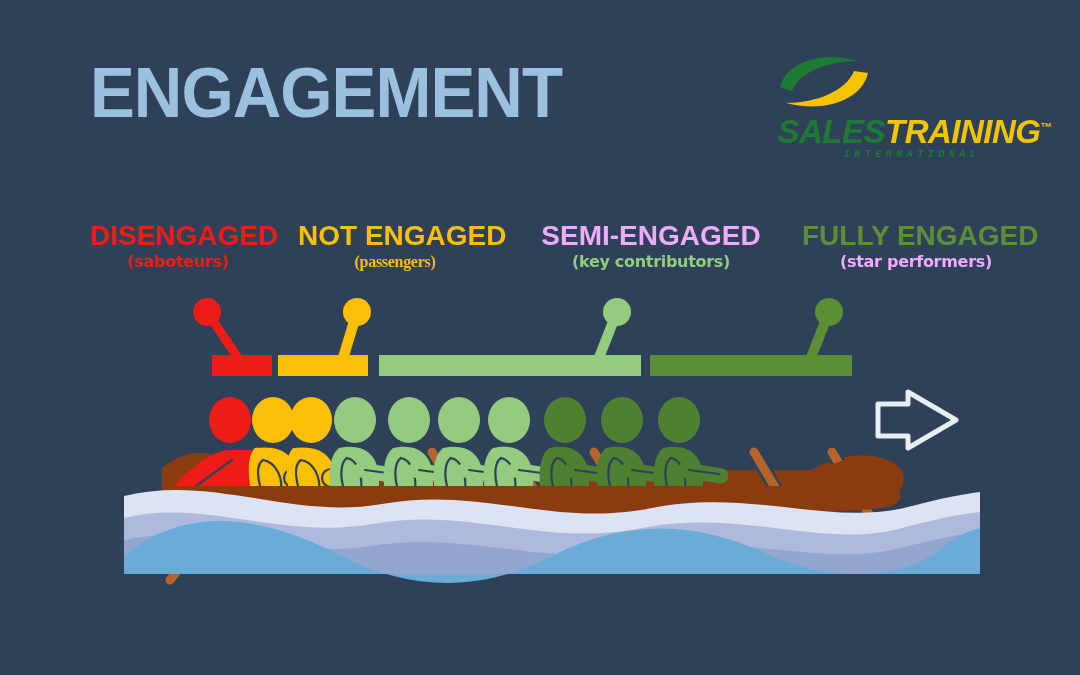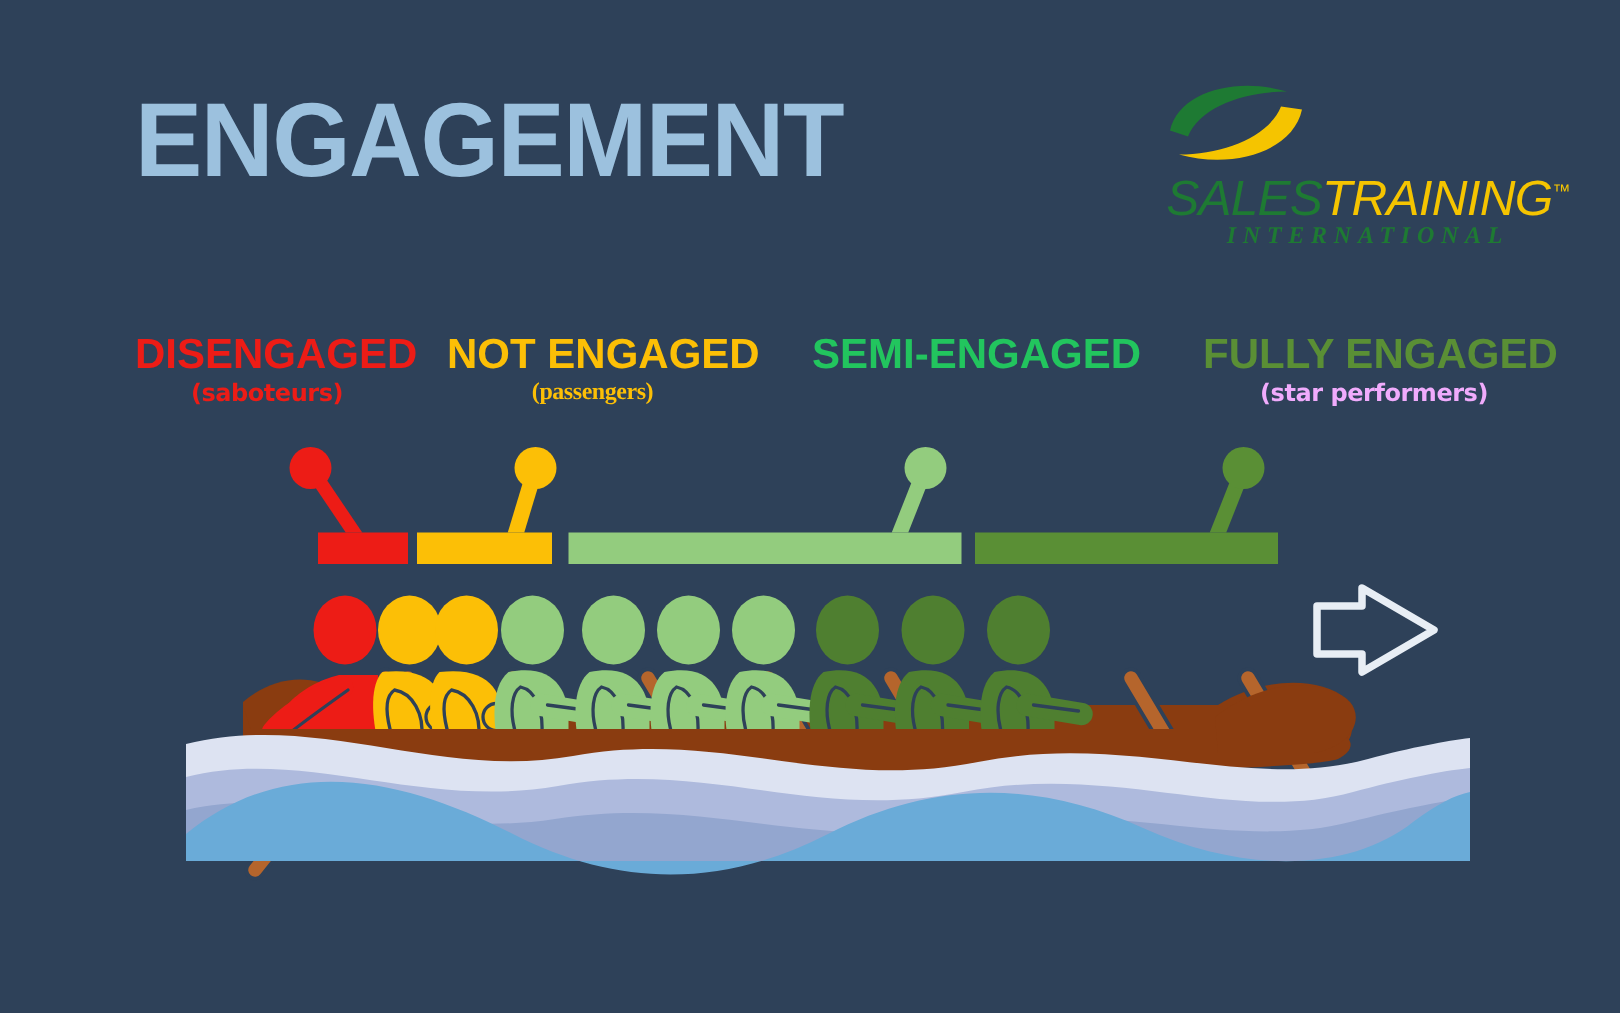"SALESTRAINING™" .logo-word { font-weight: 400 -> 700; text-align: center -> right }
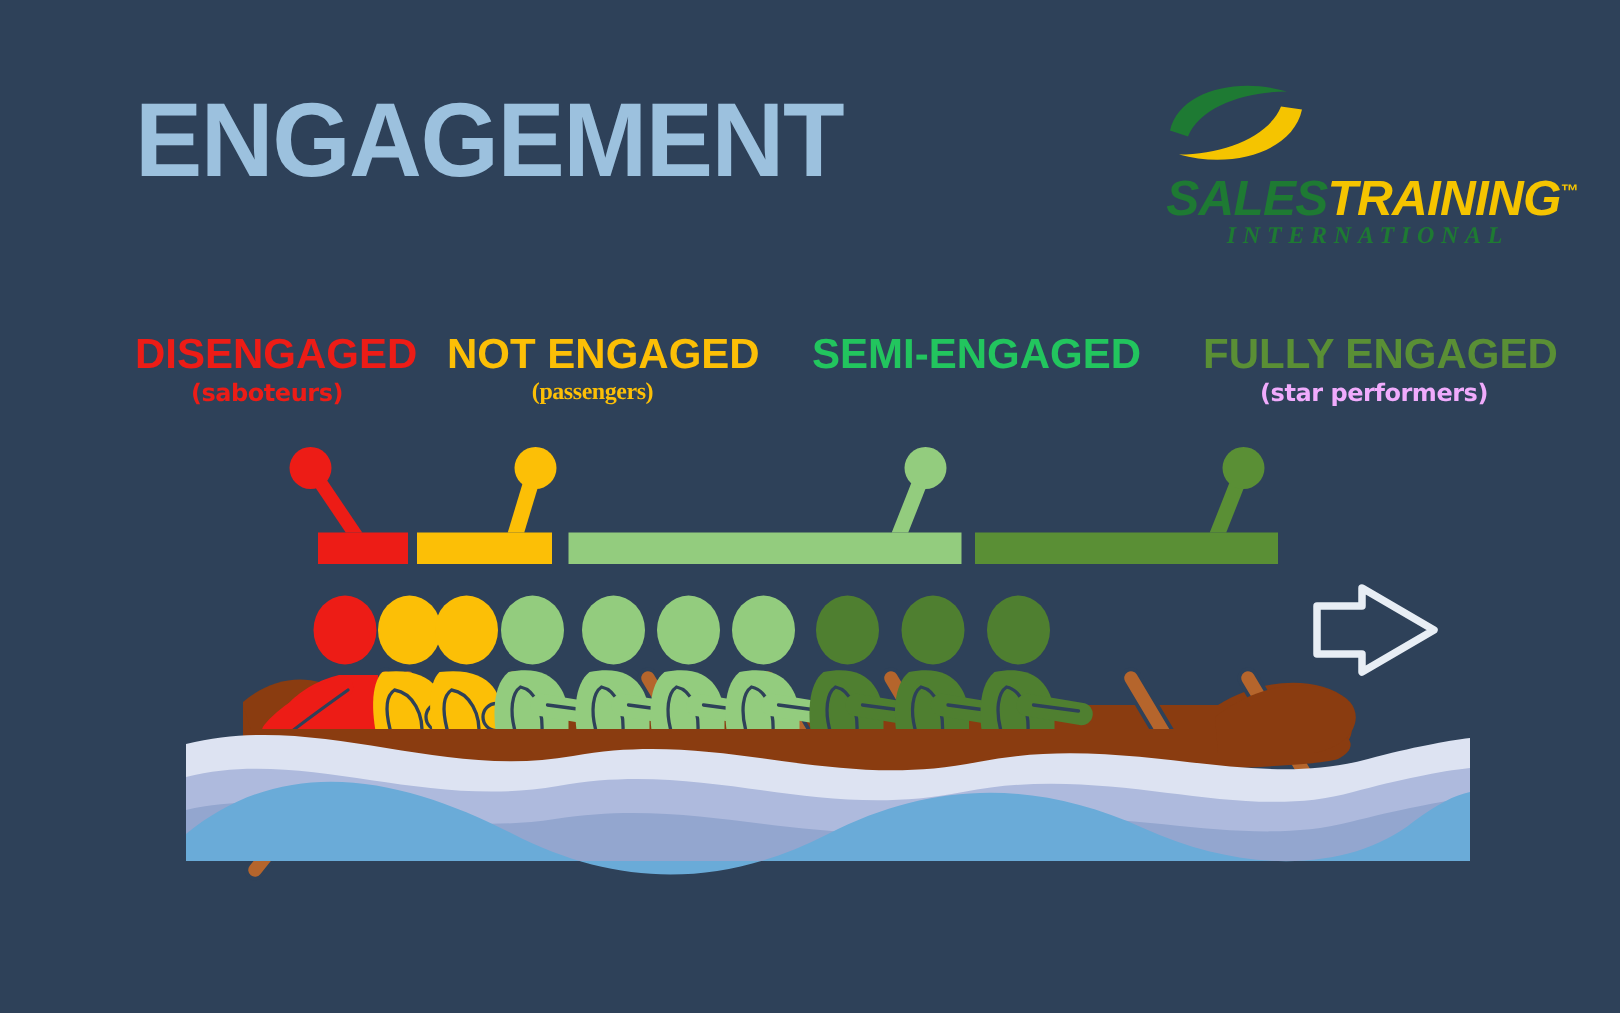"INTERNATIONAL" .logo-sub { font-family: Liberation Serif, serif -> Liberation Mono, monospace; font-size: 16px -> 10px }
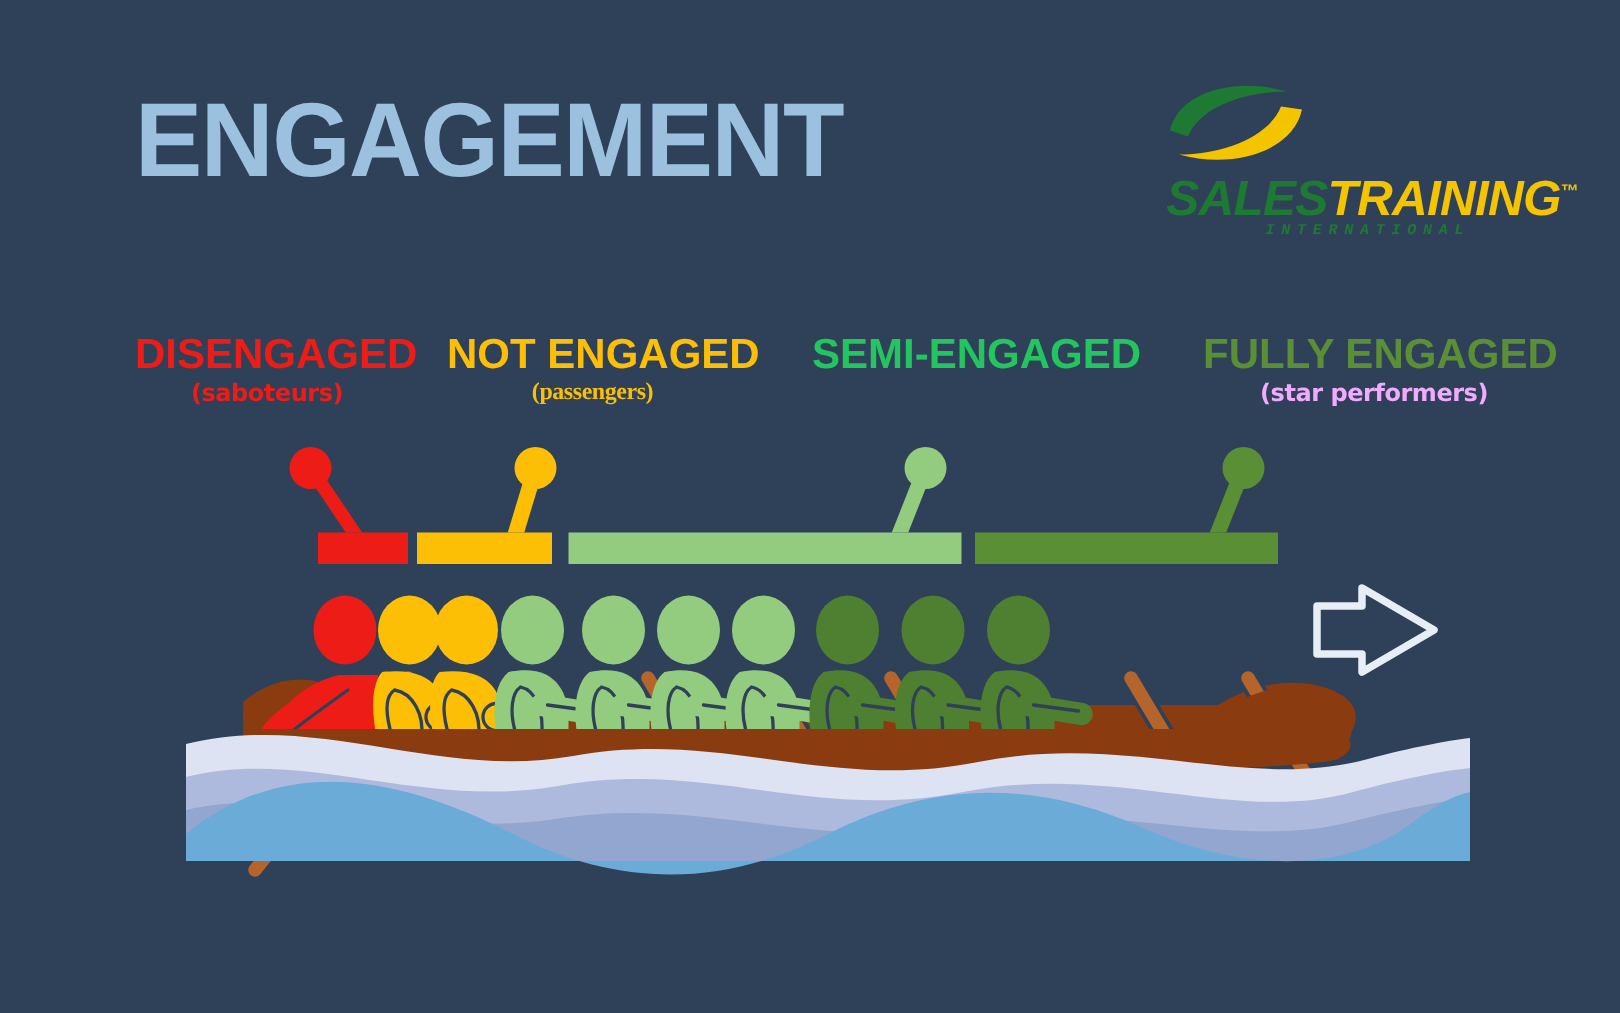"SEMI-ENGAGED" span.main { color: #22c55e -> #f0abfc }
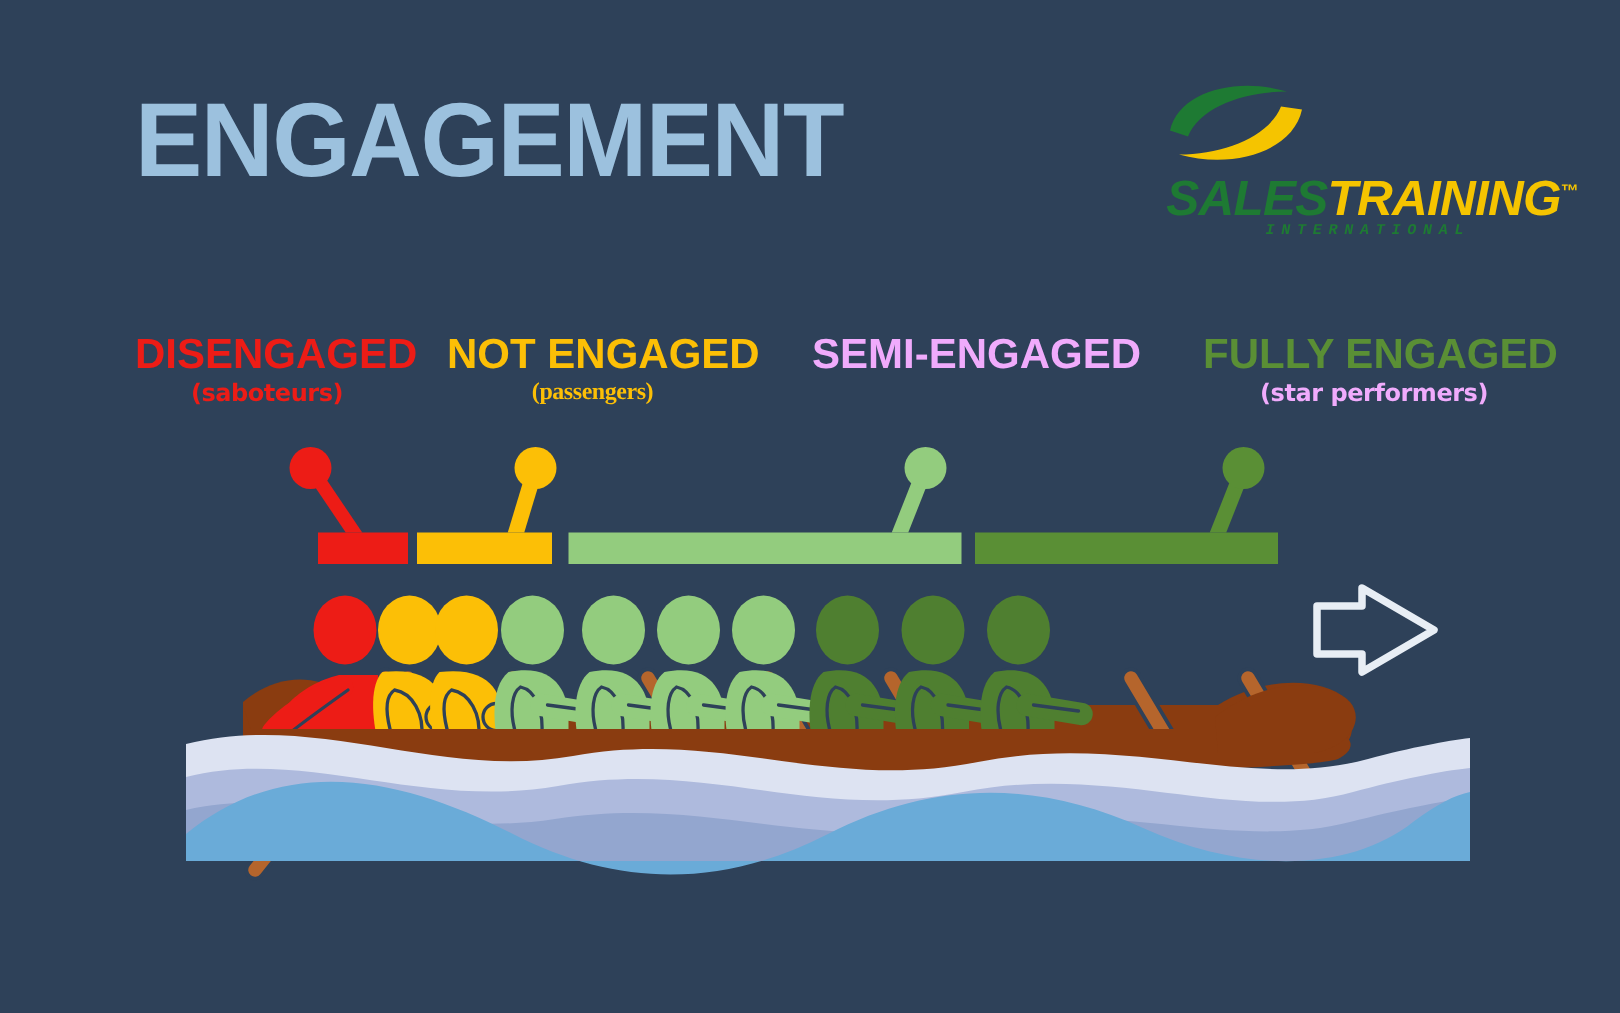"(key contributors)" span.sub { html: none -> <span>(key contributors)</span> }
